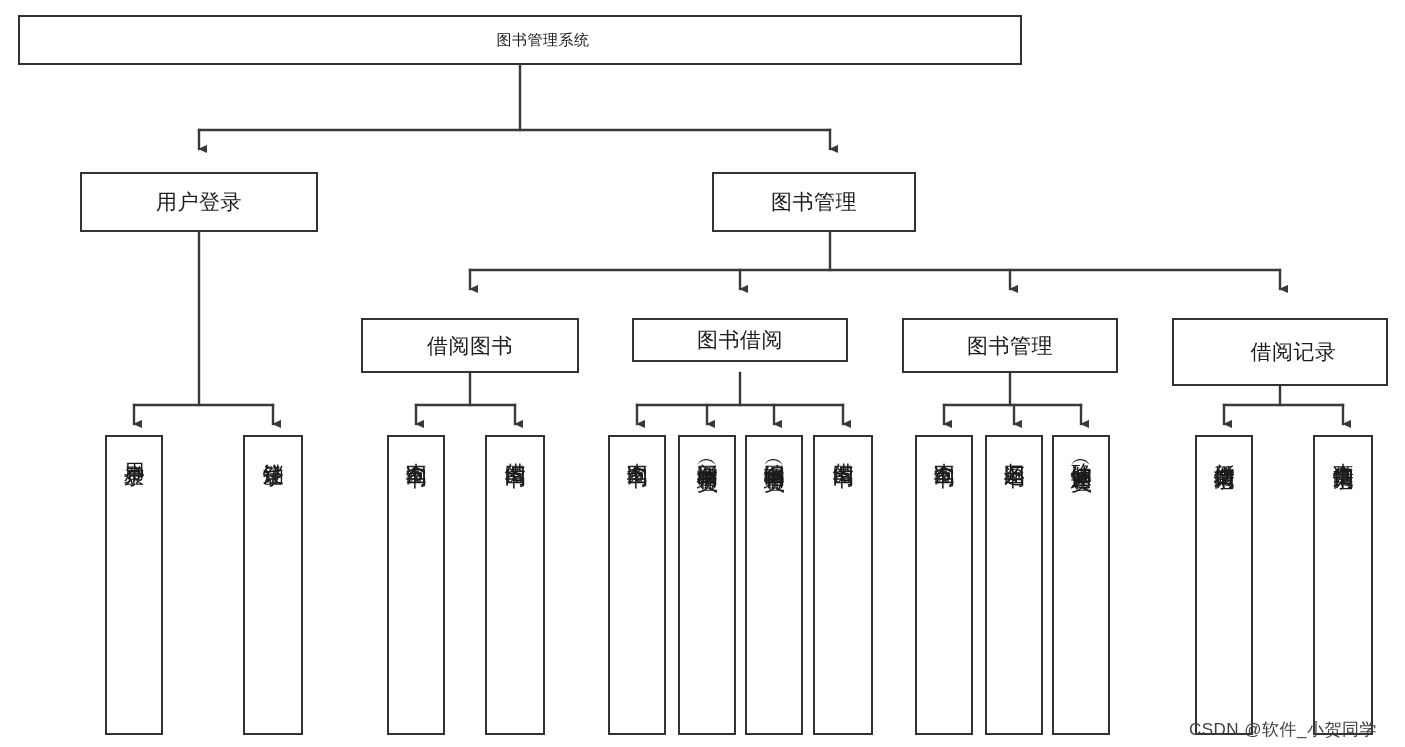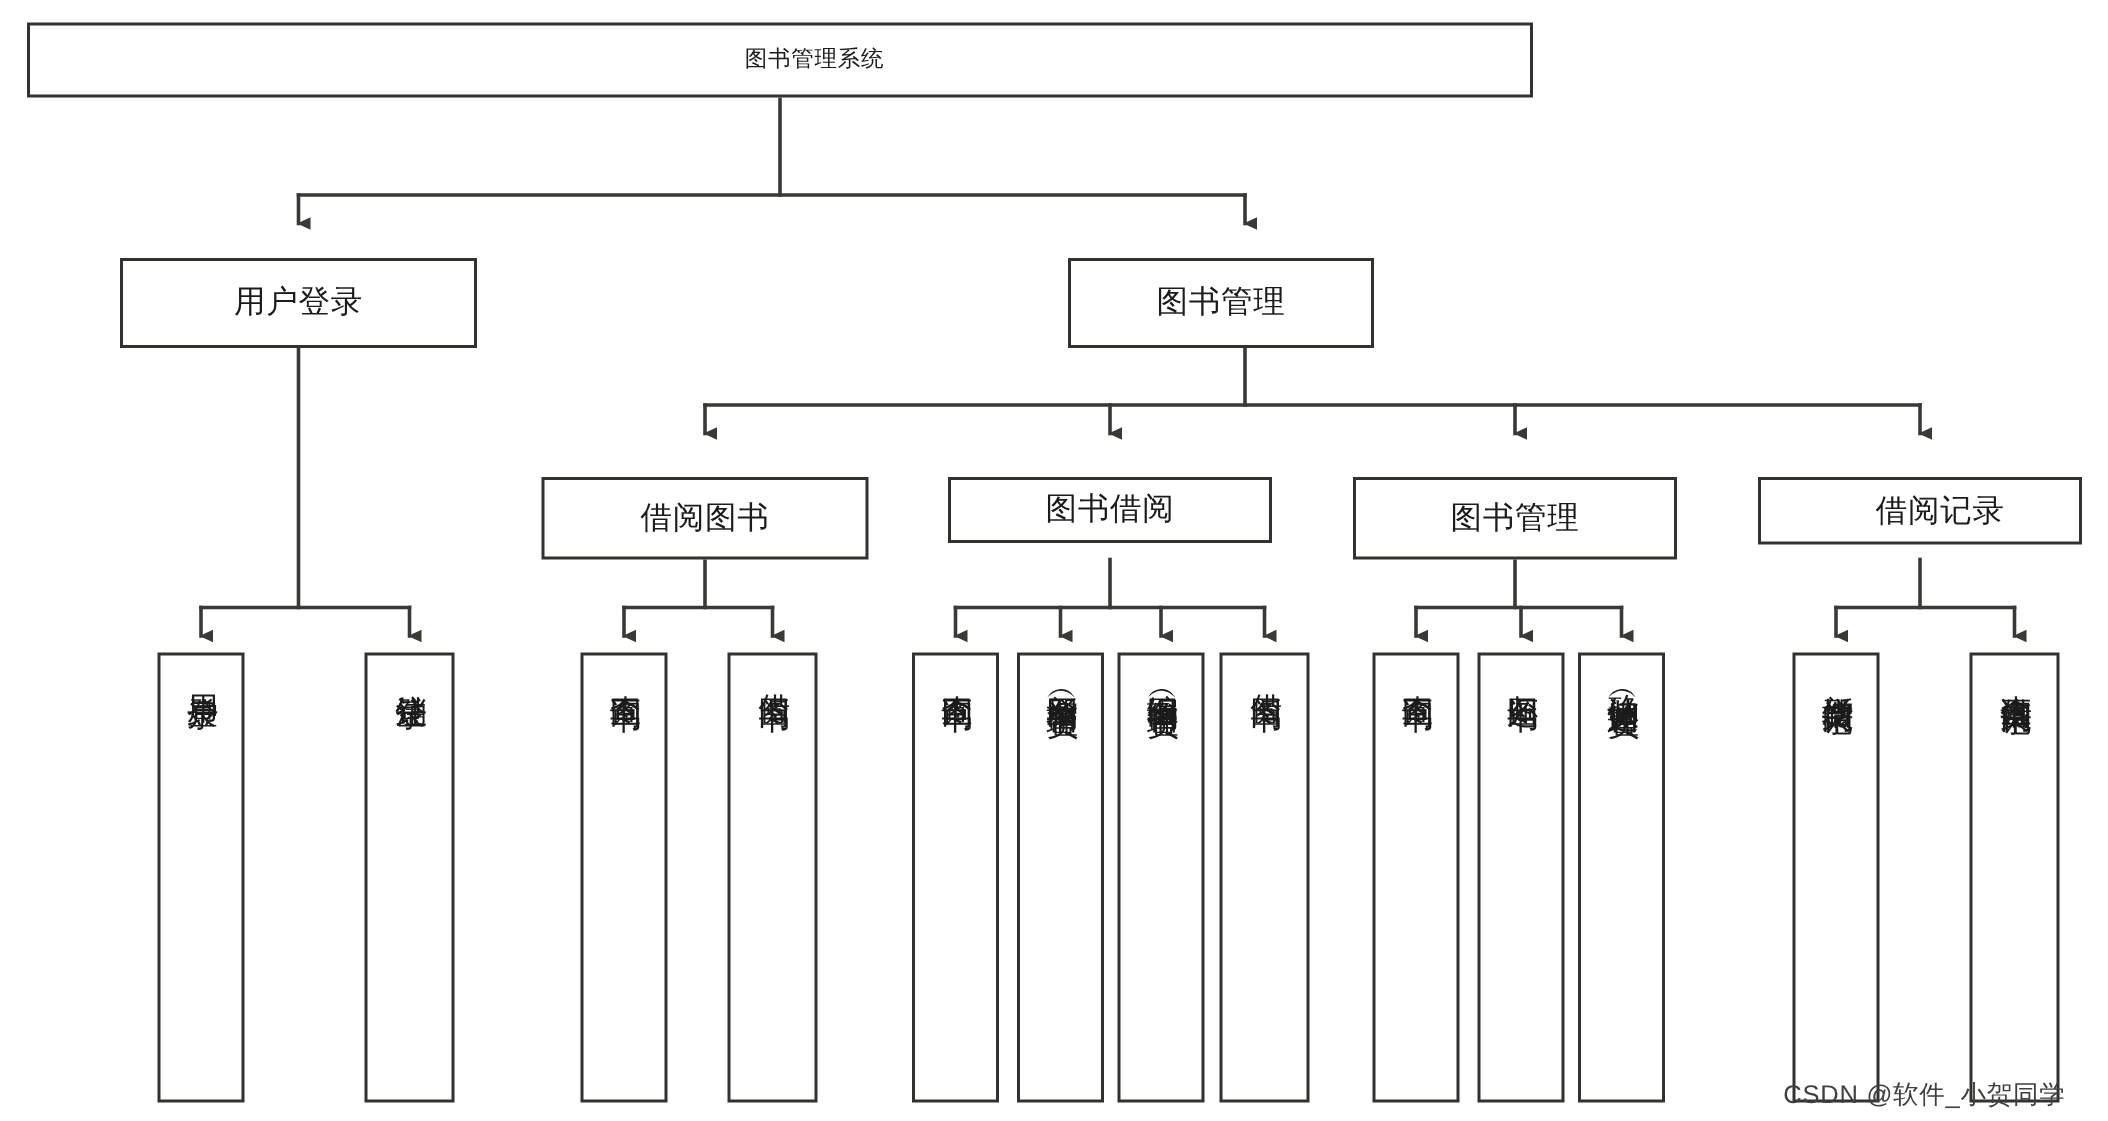"借阅记录" div.node { height: 45px -> 68px }
